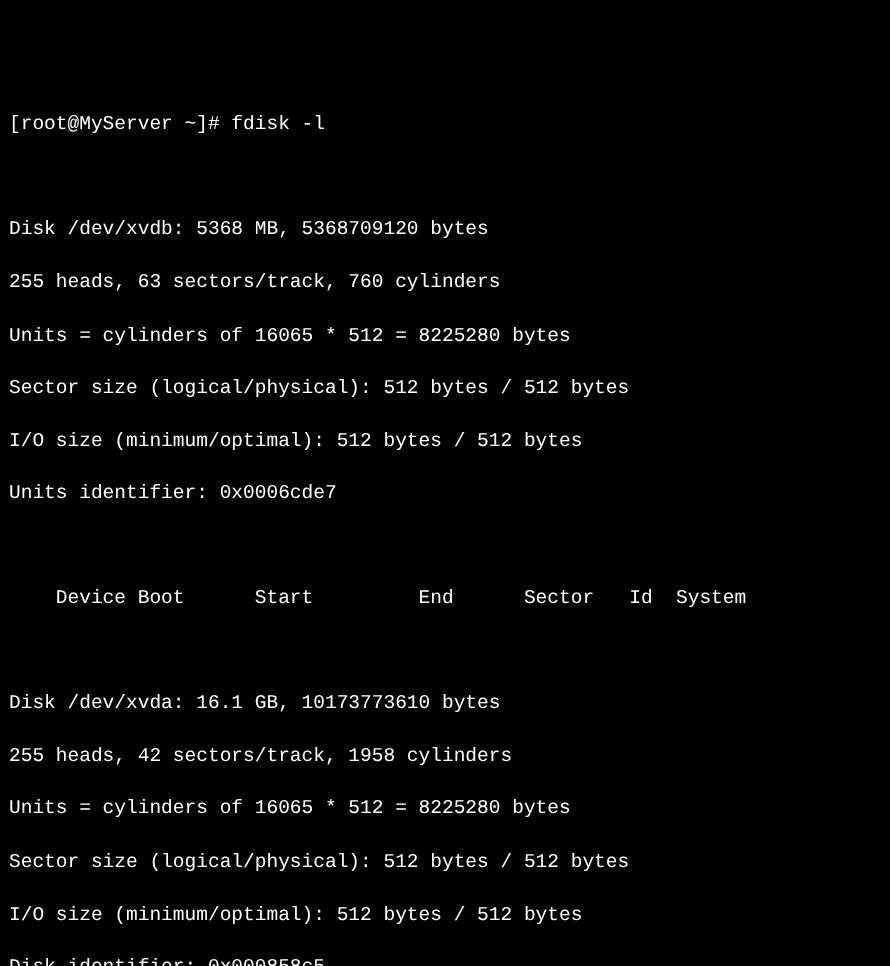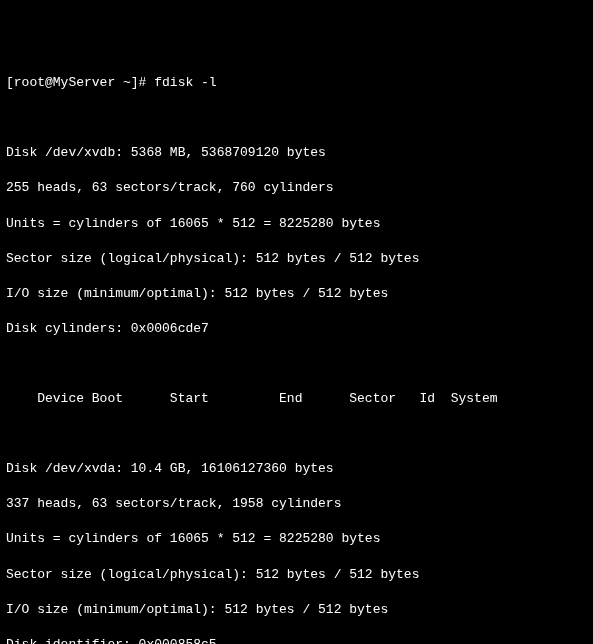"Disk cylinders: 0x0006cde7" span { text: Disk cylinders -> Units identifier }
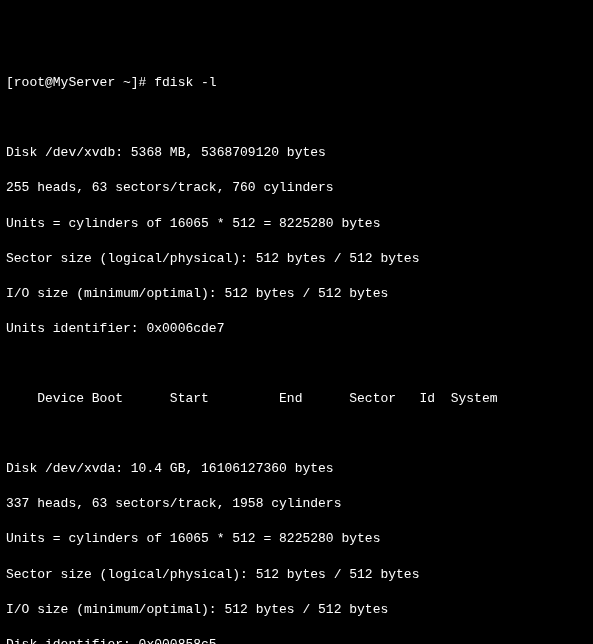"Disk /dev/xvda: 10.4 GB, 16106127360" span { text: 10.4 GB, 16106127360 -> 16.1 GB, 10173773610 }
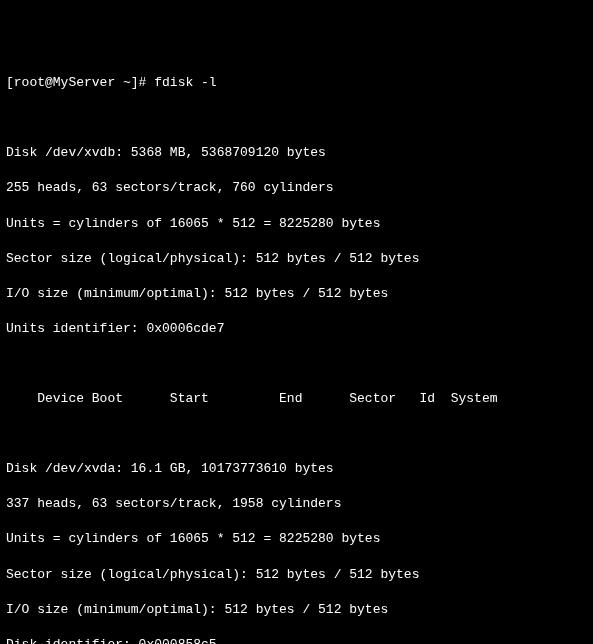"337 heads, 63 sectors/track, 1958" span { text: 337 heads, 63 -> 255 heads, 42 }
